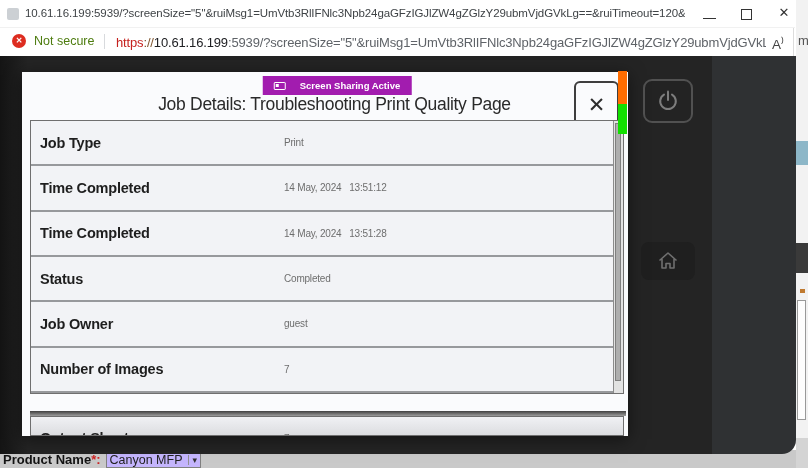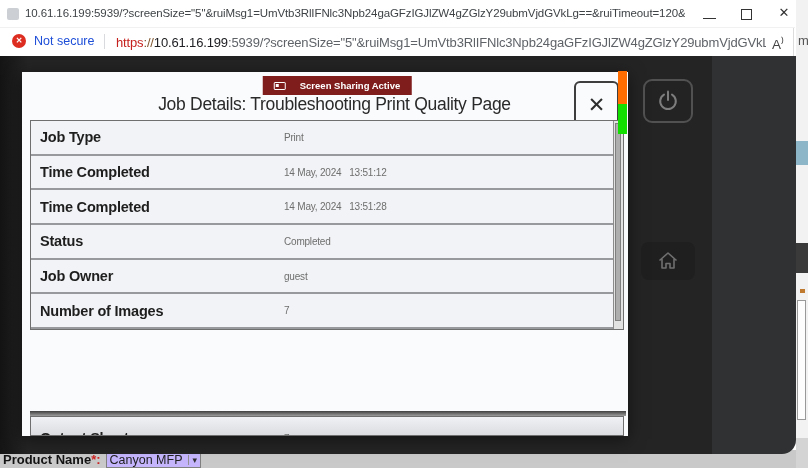"Not secure" .not-secure { color: #1d4ed8 -> #4d7c0f }
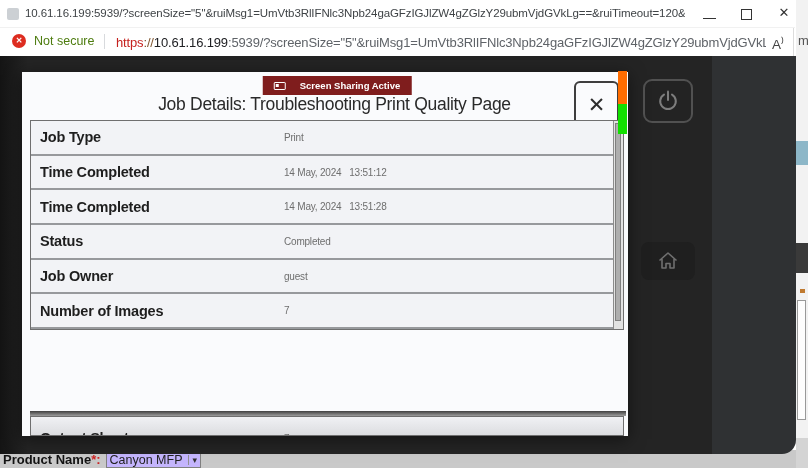"Screen Sharing Active" .badge { background: #7f1d1d -> #a21caf }
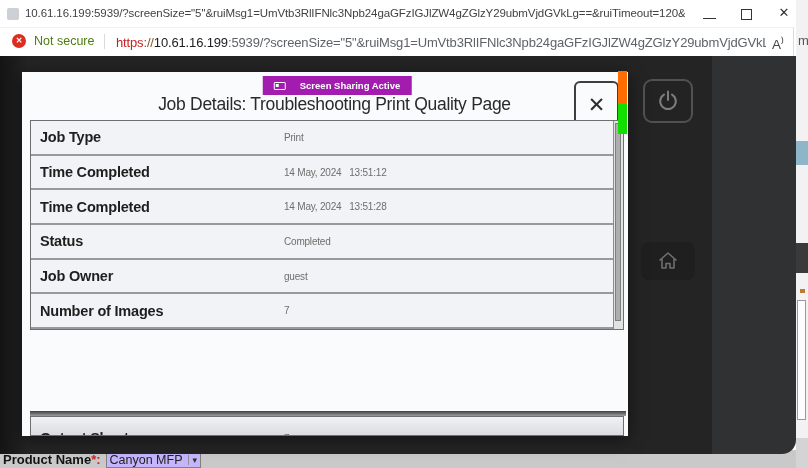"Job Type" .jtable { height: 210px -> 274px }
